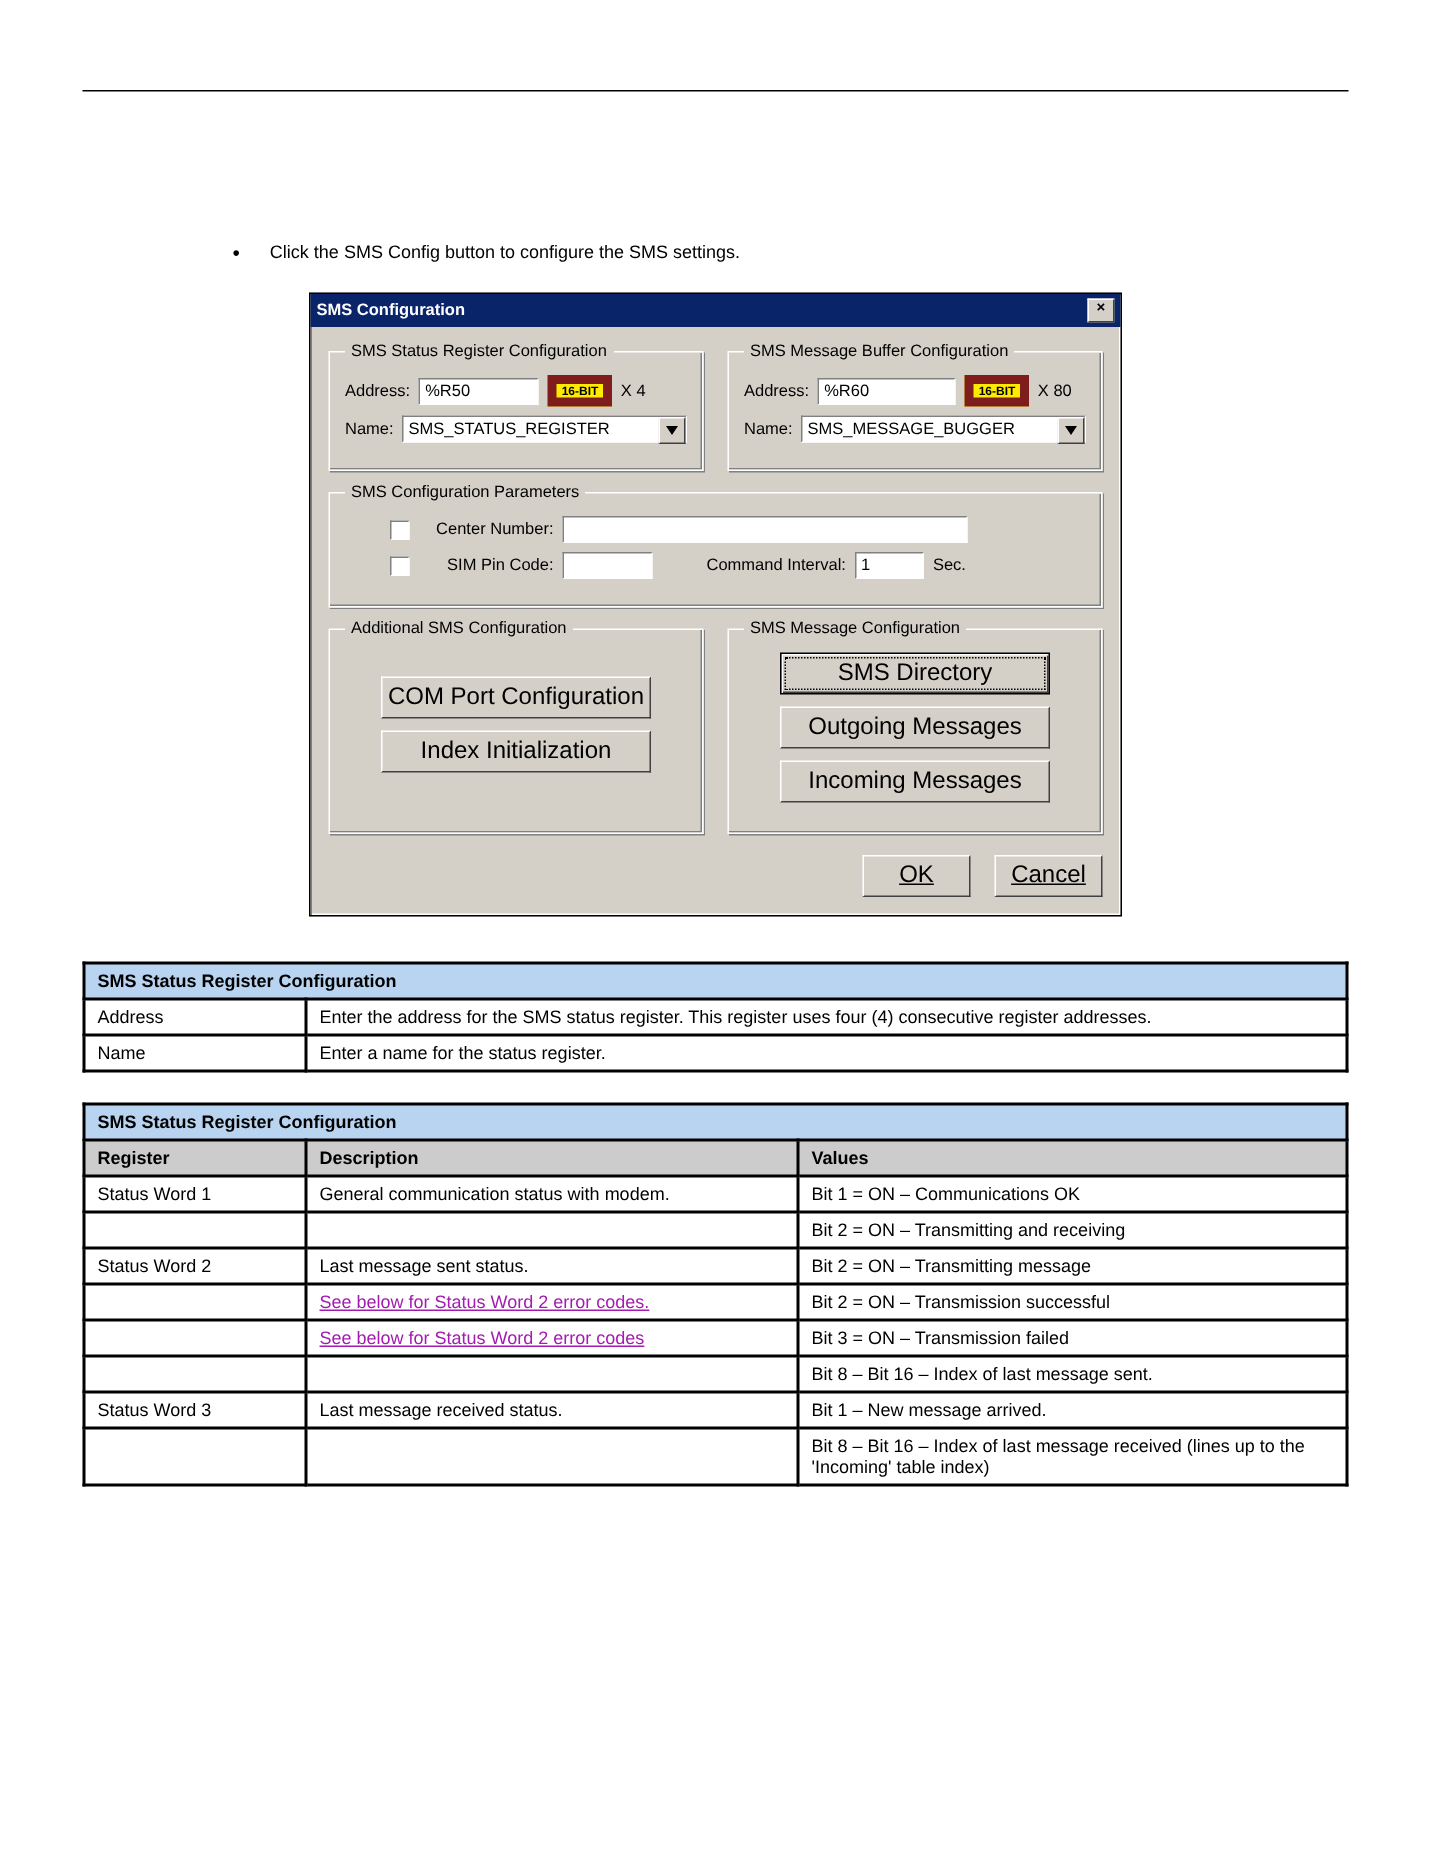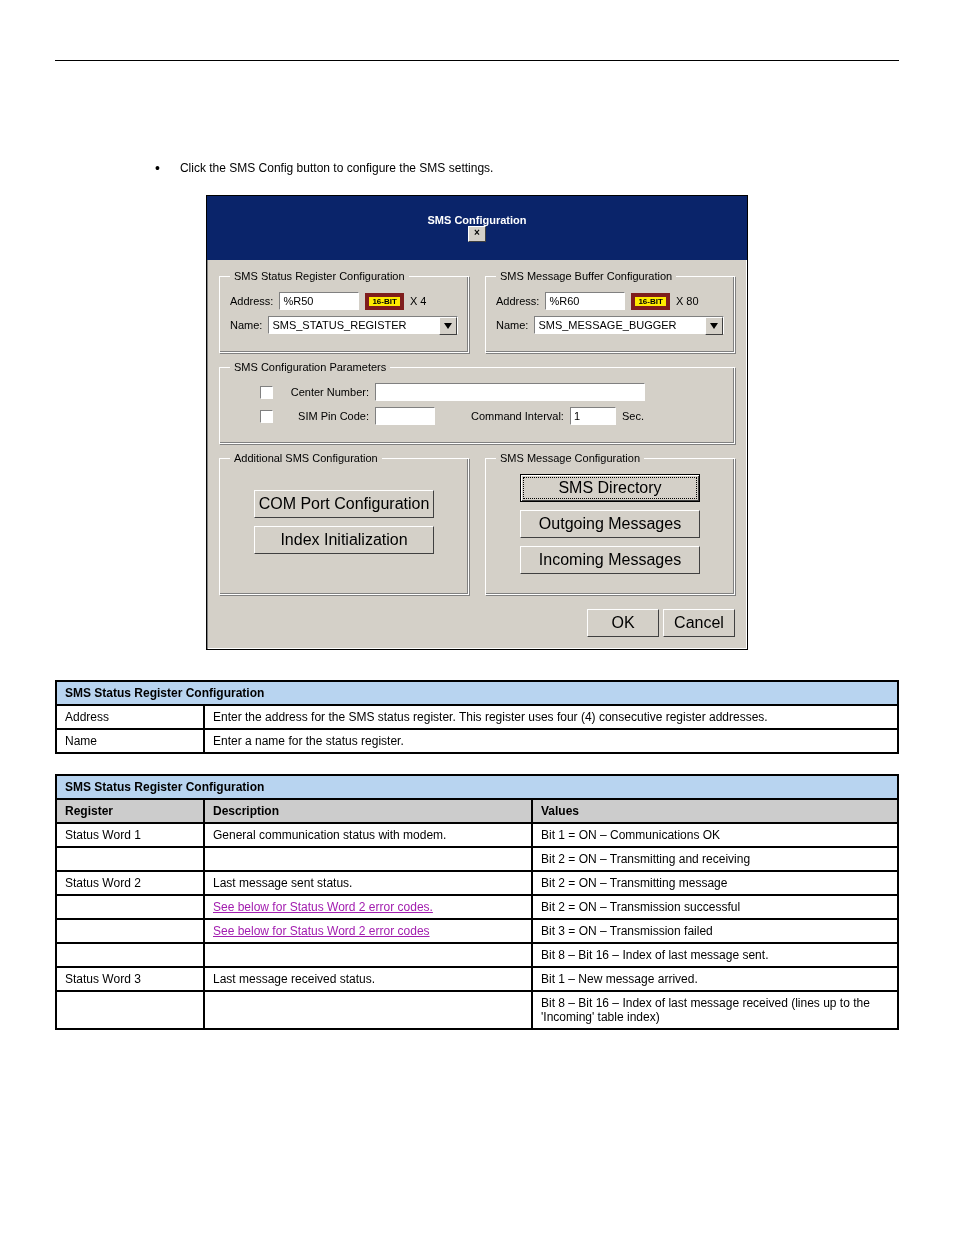"SMS Configuration" .titlebar { flex-direction: column -> none; padding: 18px 4px -> 3px 4px }
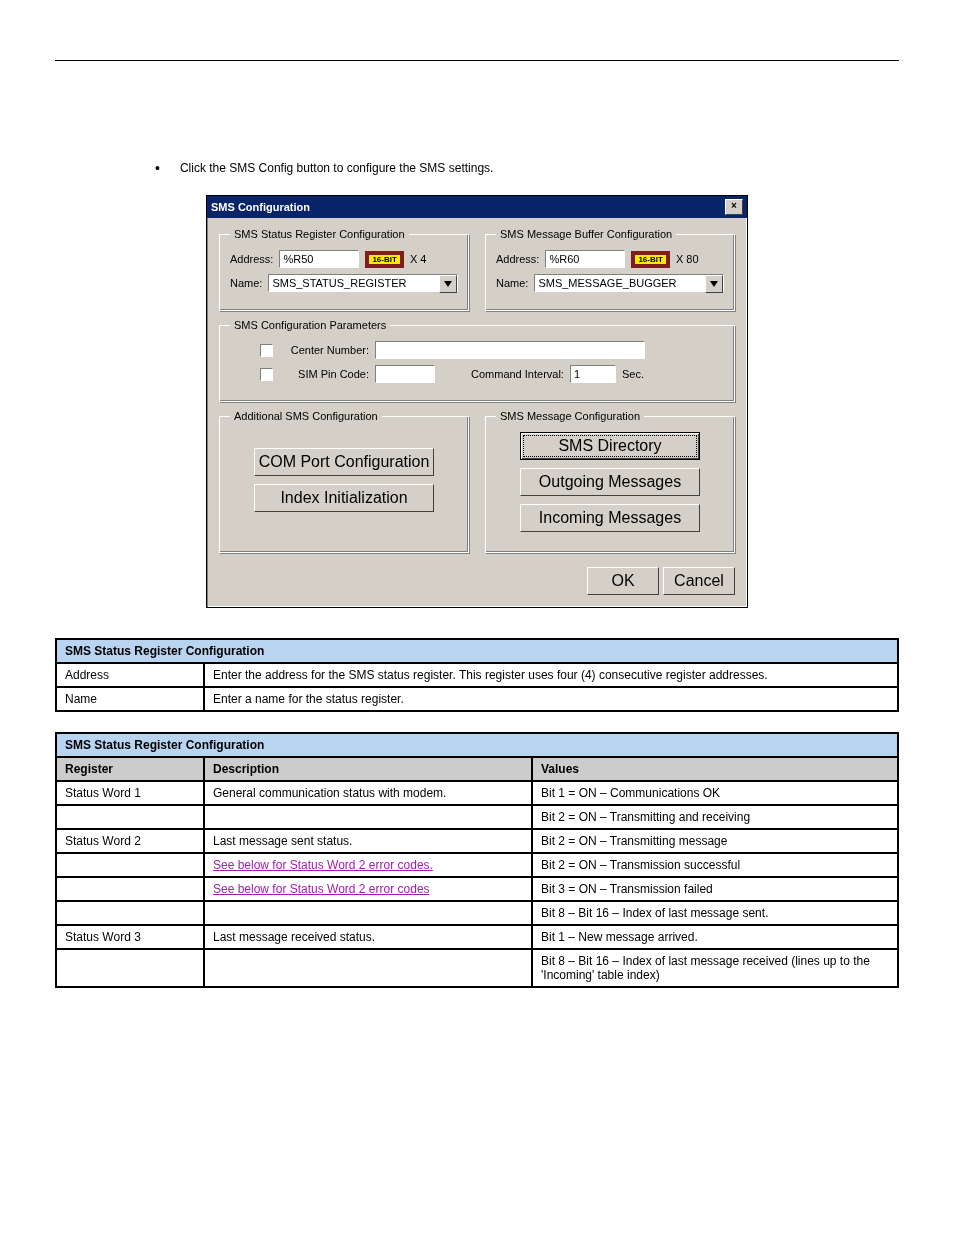"16-BIT" .badge16 { border: 4px solid #7f1d1d -> 6px solid #7f1d1d }
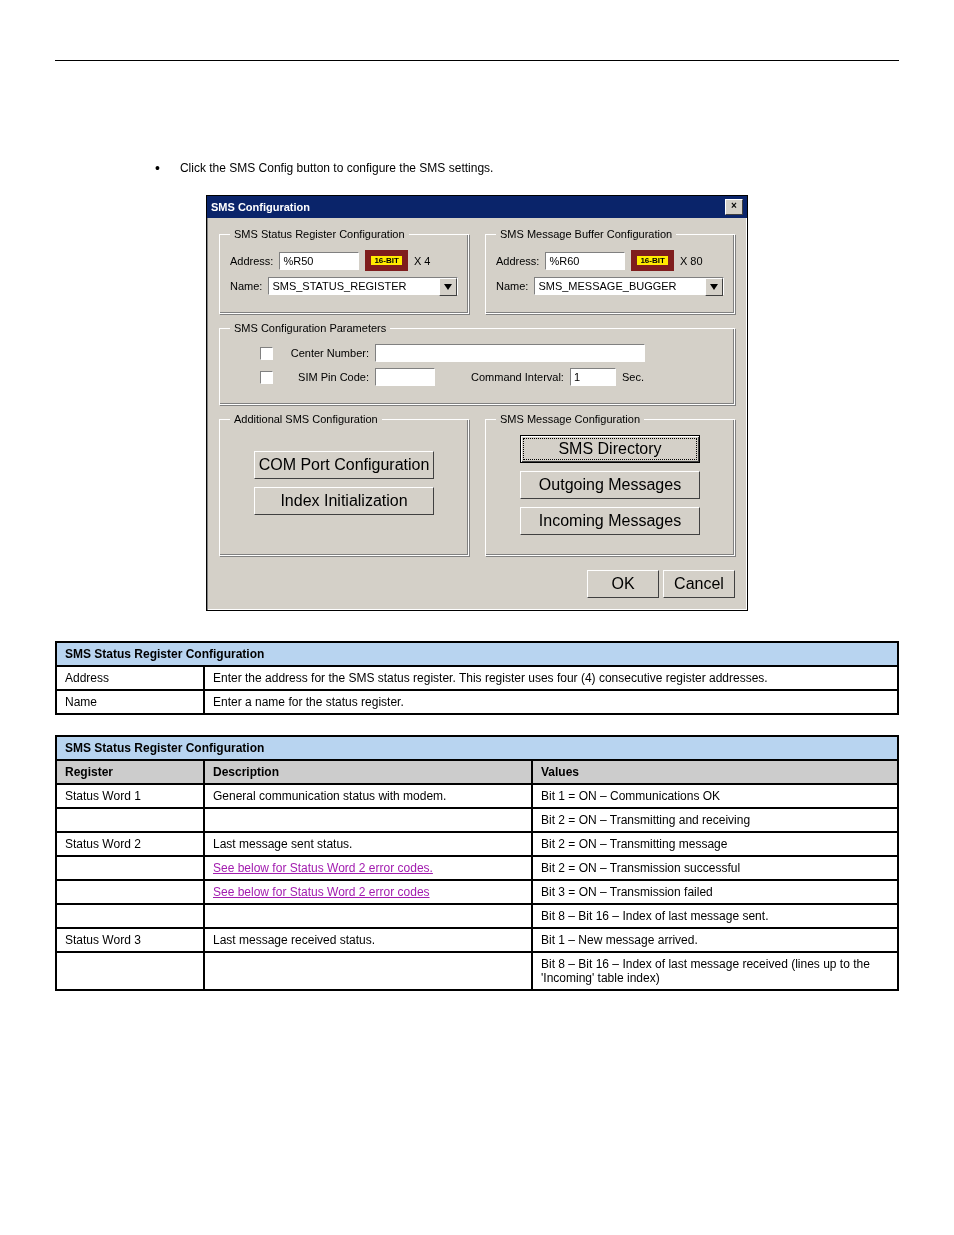"%R60" input.win-text { width: 80px -> 92px }
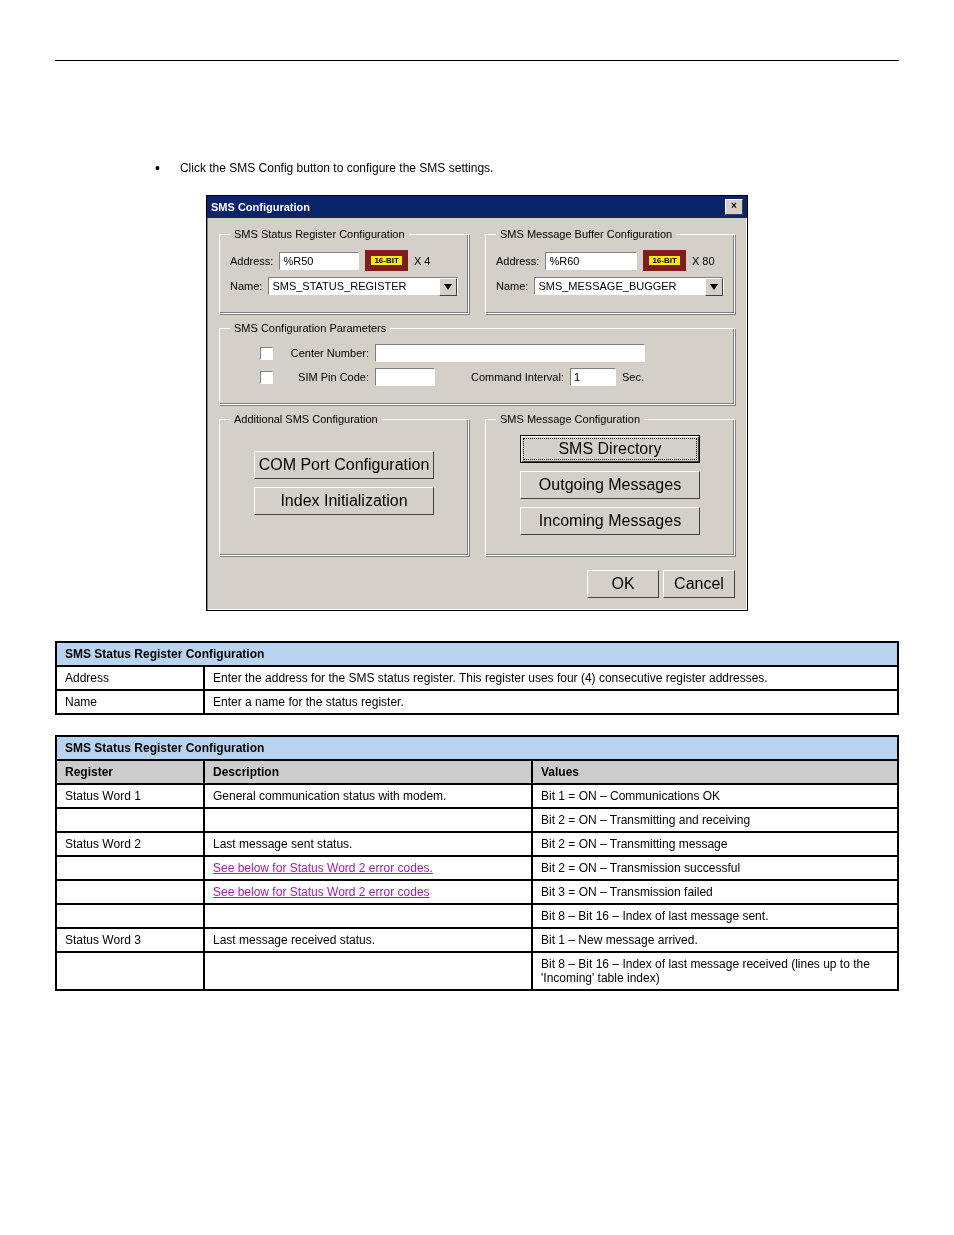"OK" .dlg-footer { gap: 4px -> 16px; text-decoration: none -> underline }
